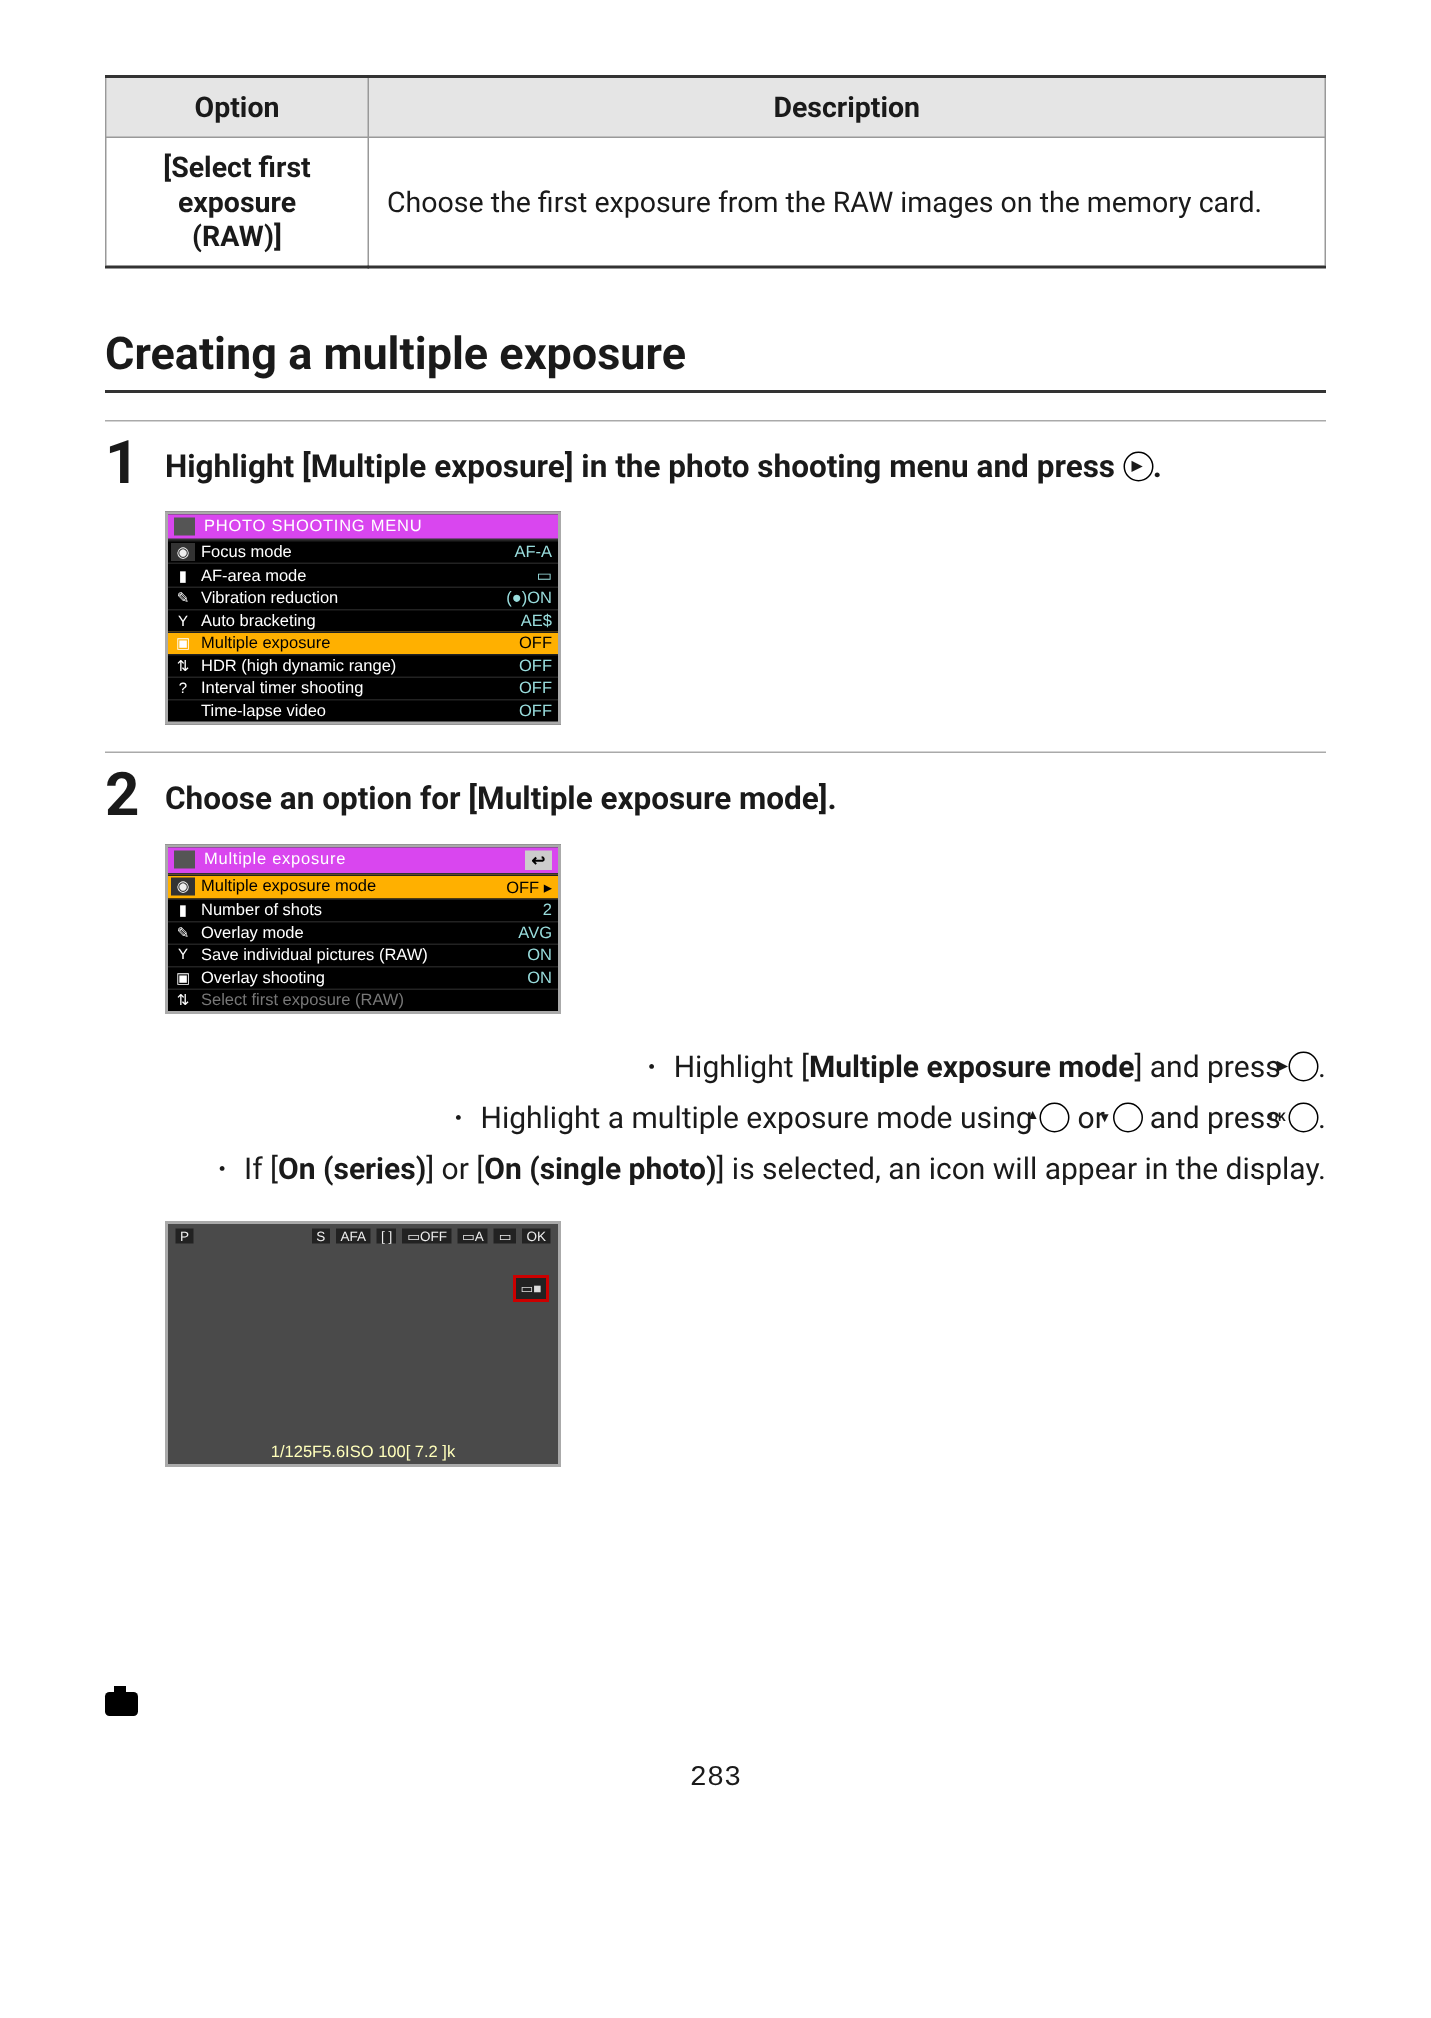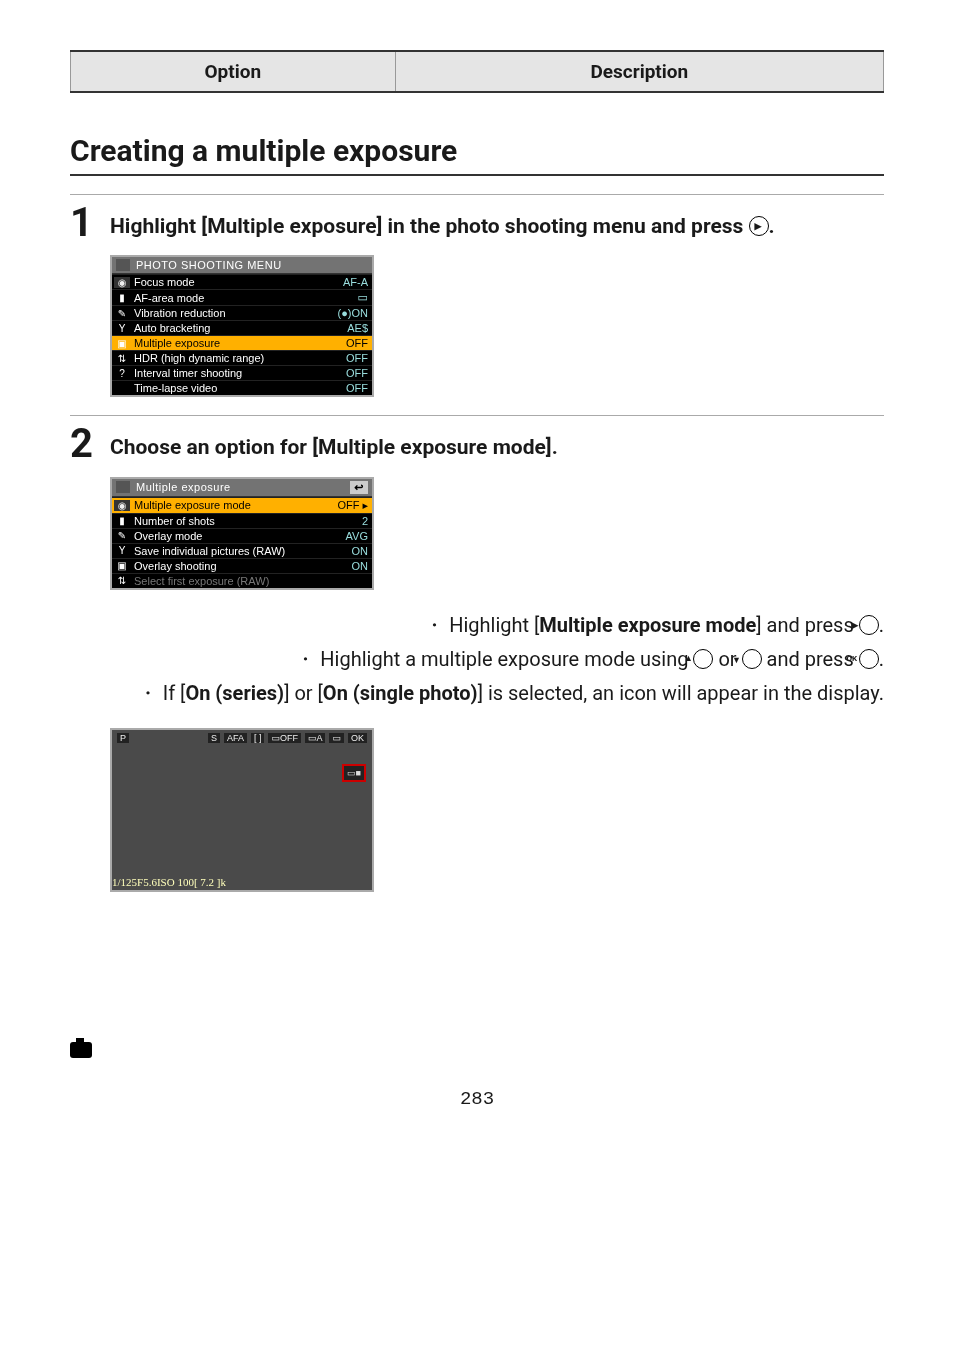"[Select first" tr { html: none -> <tr> <td> <span>[Select first</span><br> <span>exposure</span><br> <span>(RAW)]</span> </td> <td>Choose the first exposure from the RAW images on the memory card.</td> </tr> }
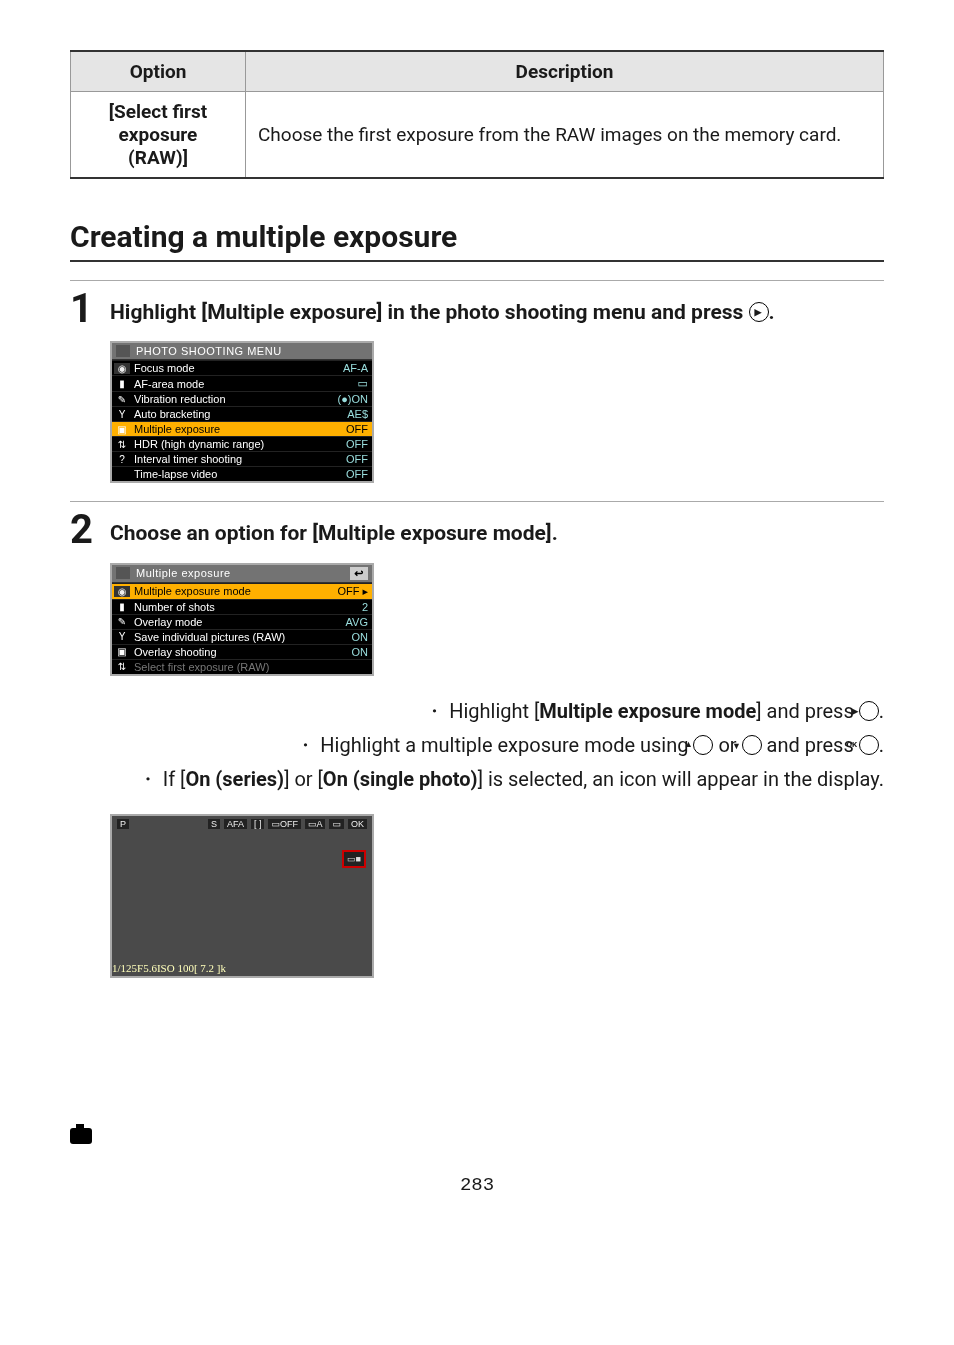"PHOTO SHOOTING MENU" .menu-shot .header { background: #737373 -> #d946ef }
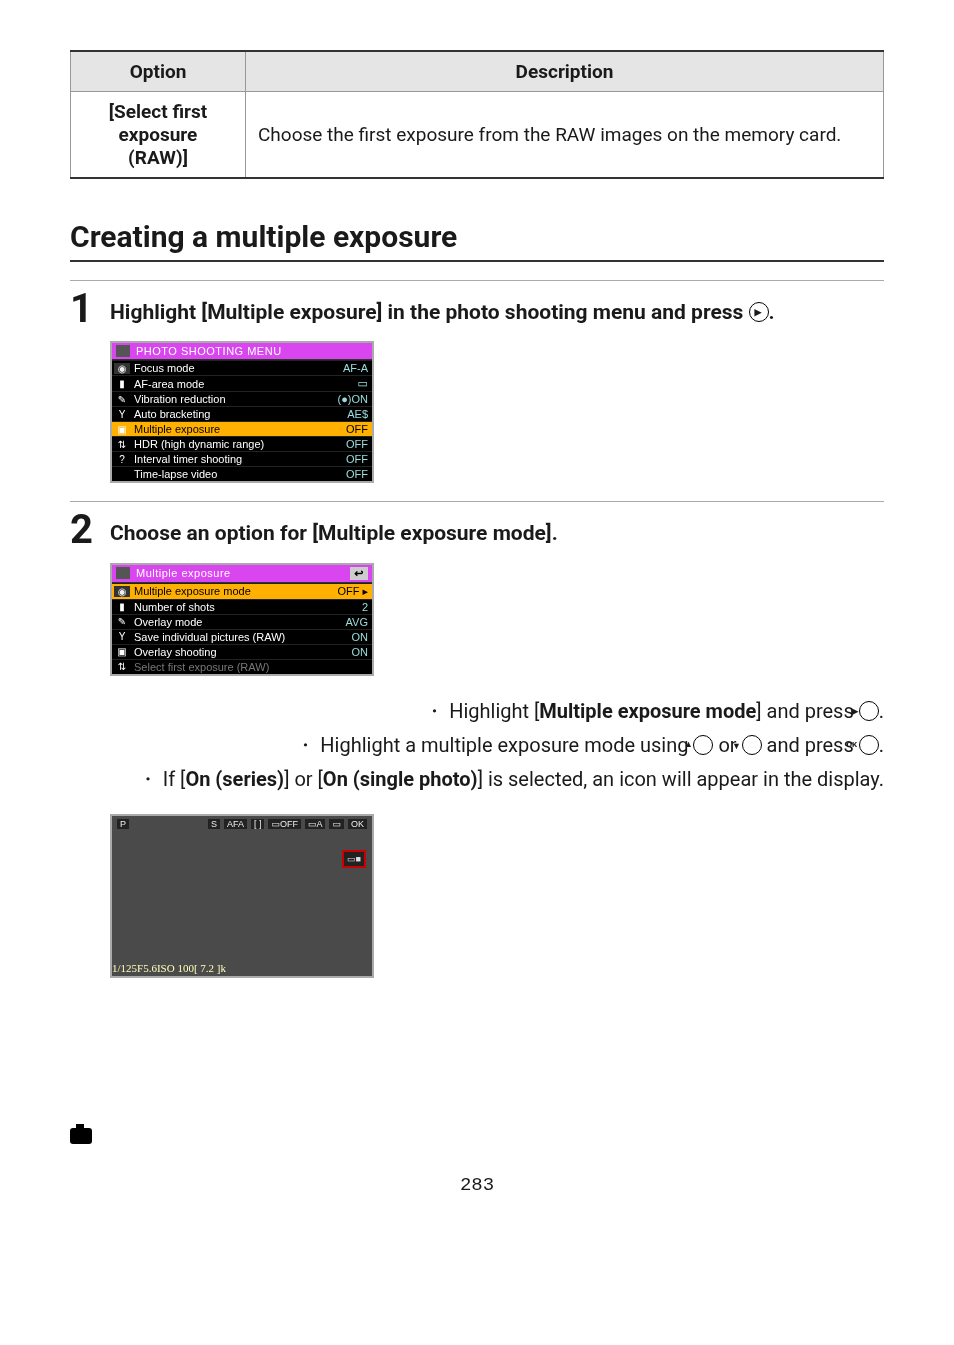"1/125" .lcd-shot .bottombar { font-family: Liberation Serif, serif -> none; justify-content: flex-start -> center }
